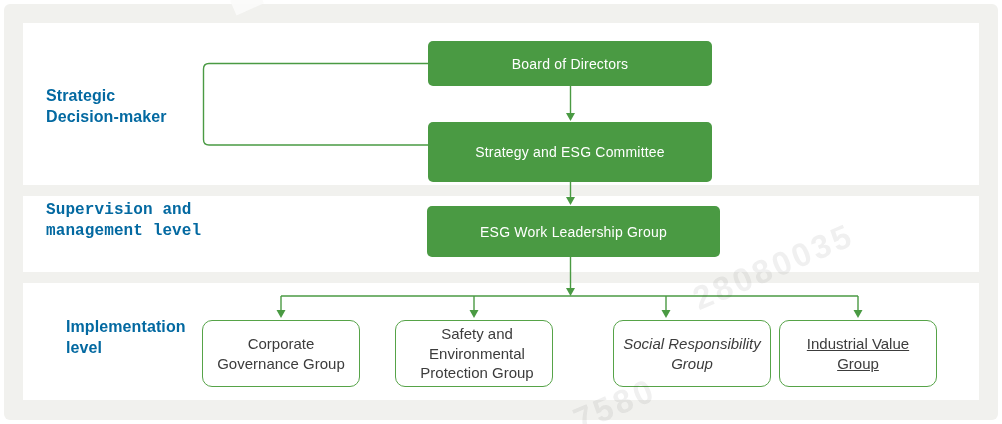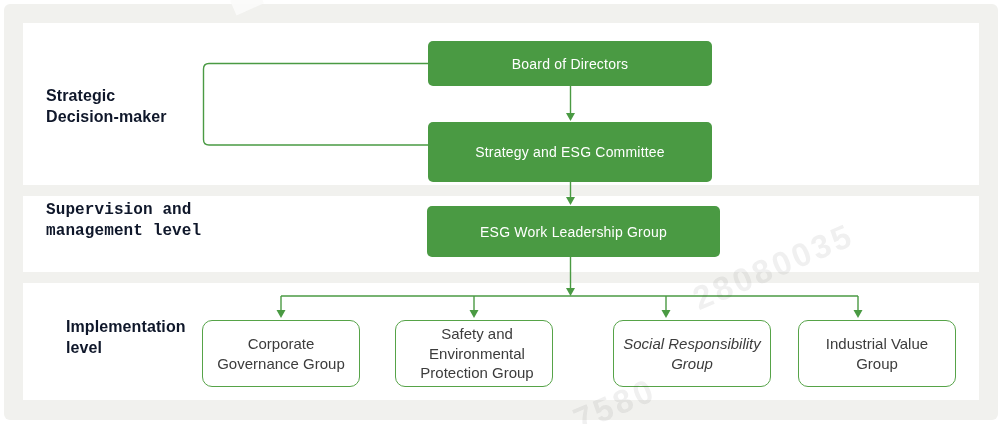"Strategic" .level-label { color: #0f172a -> #0369a1 }
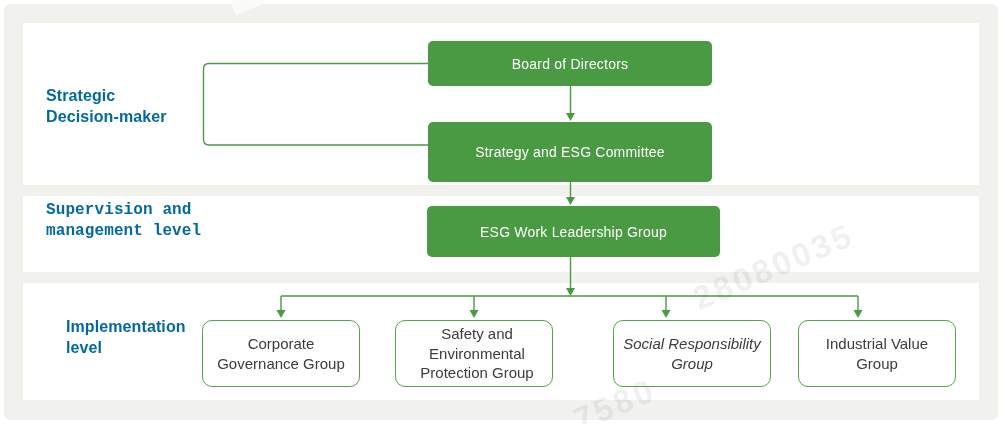"Industrial Value" .group-4 { left: 798px -> 779px; text-decoration: none -> underline }
